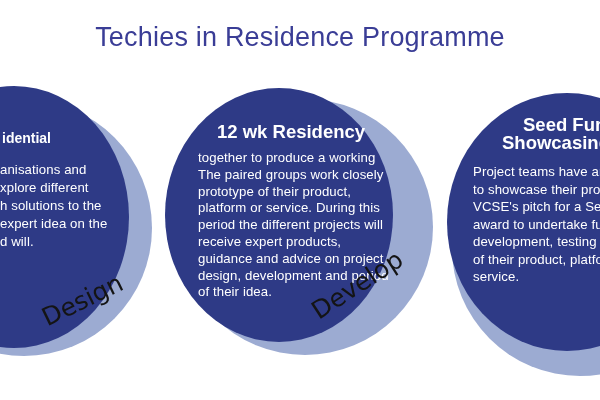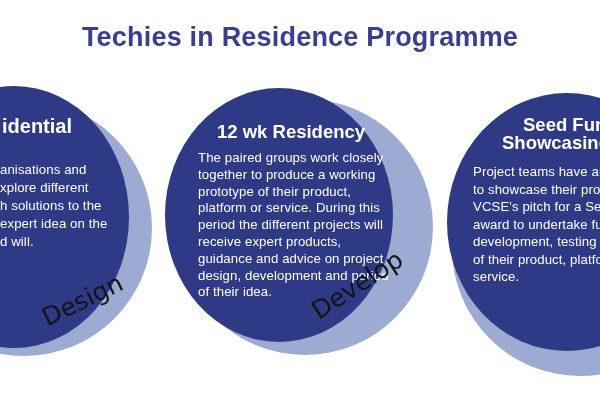"Techies in Residence Programme" .header { font-weight: 700 -> 400 }
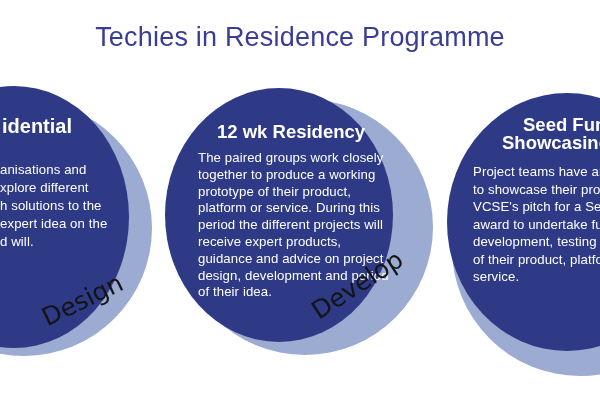"idential" #l-title { font-size: 20px -> 14px; top: 115px -> 130px }
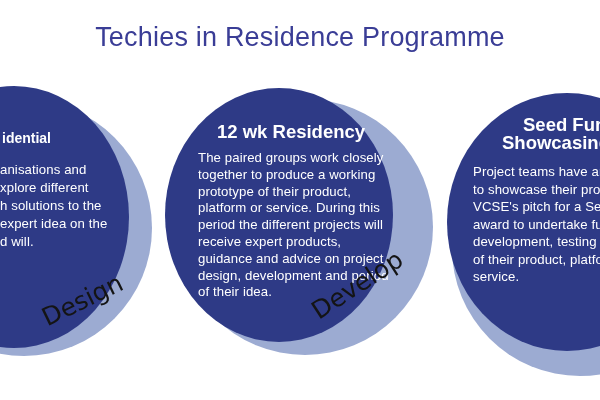"The paired groups work closely" div.line { order: before "together to produce a working" -> after "together to produce a working" }
